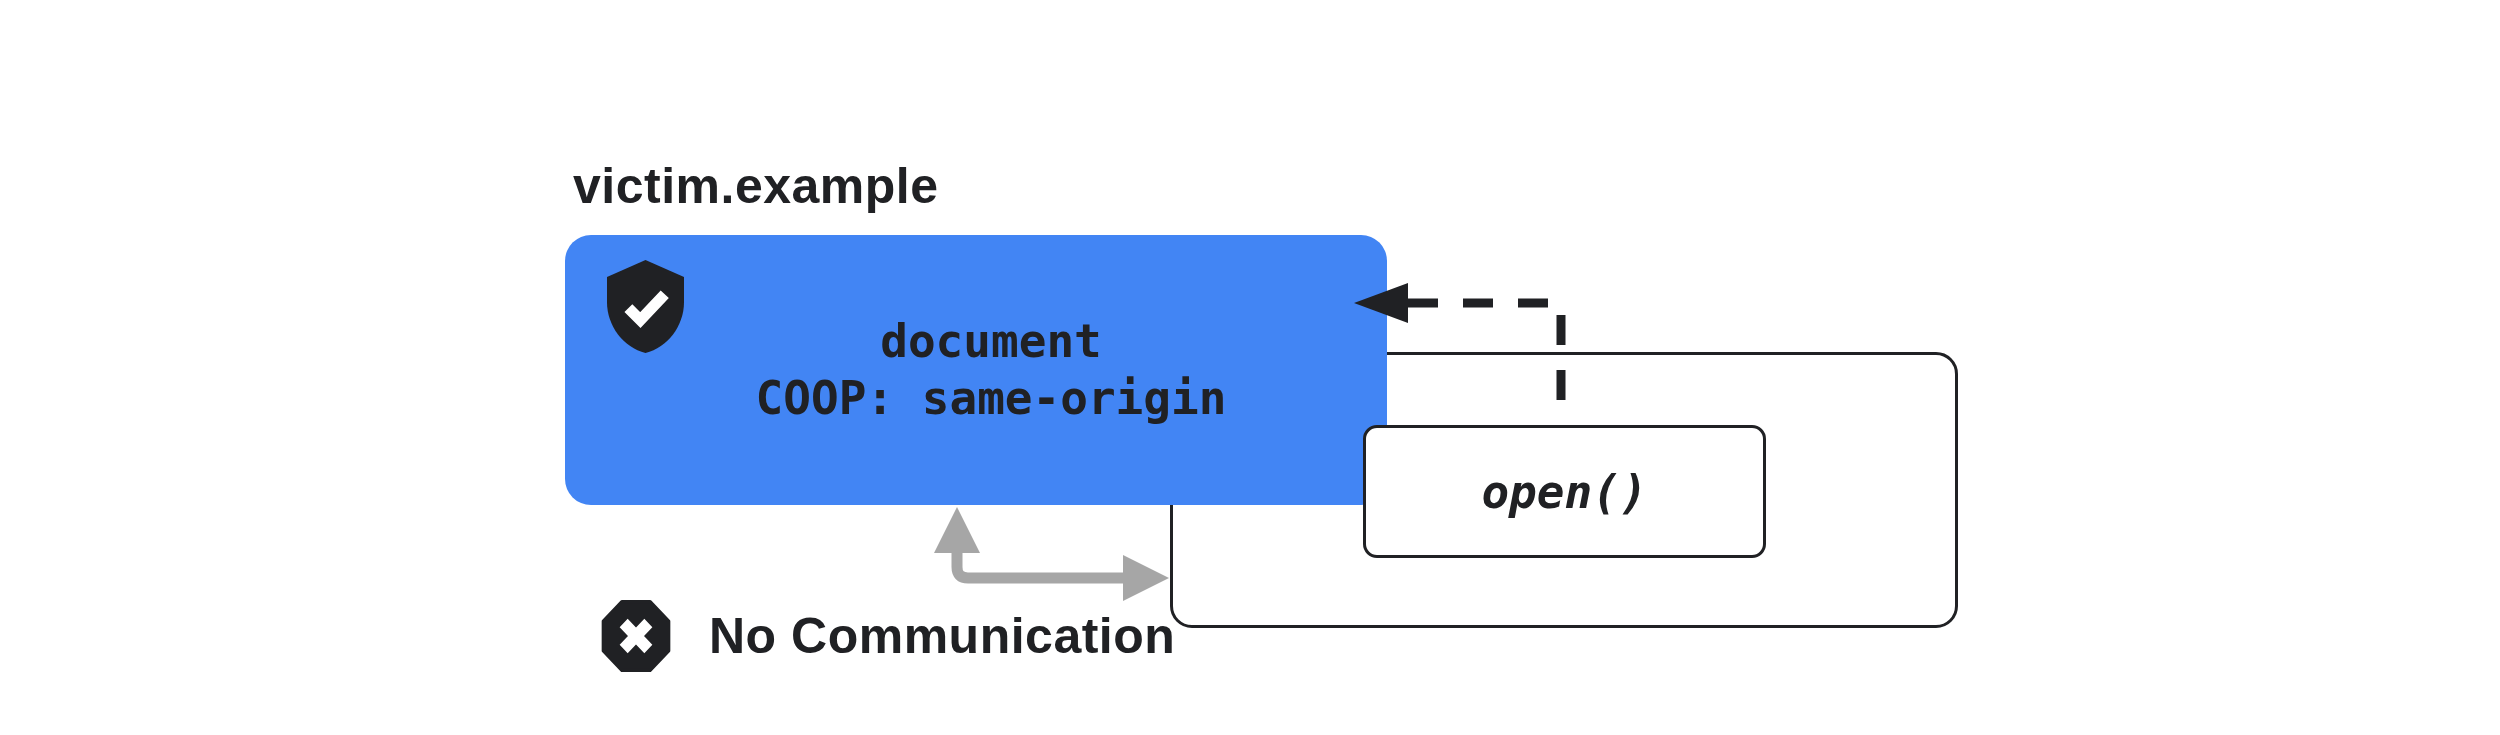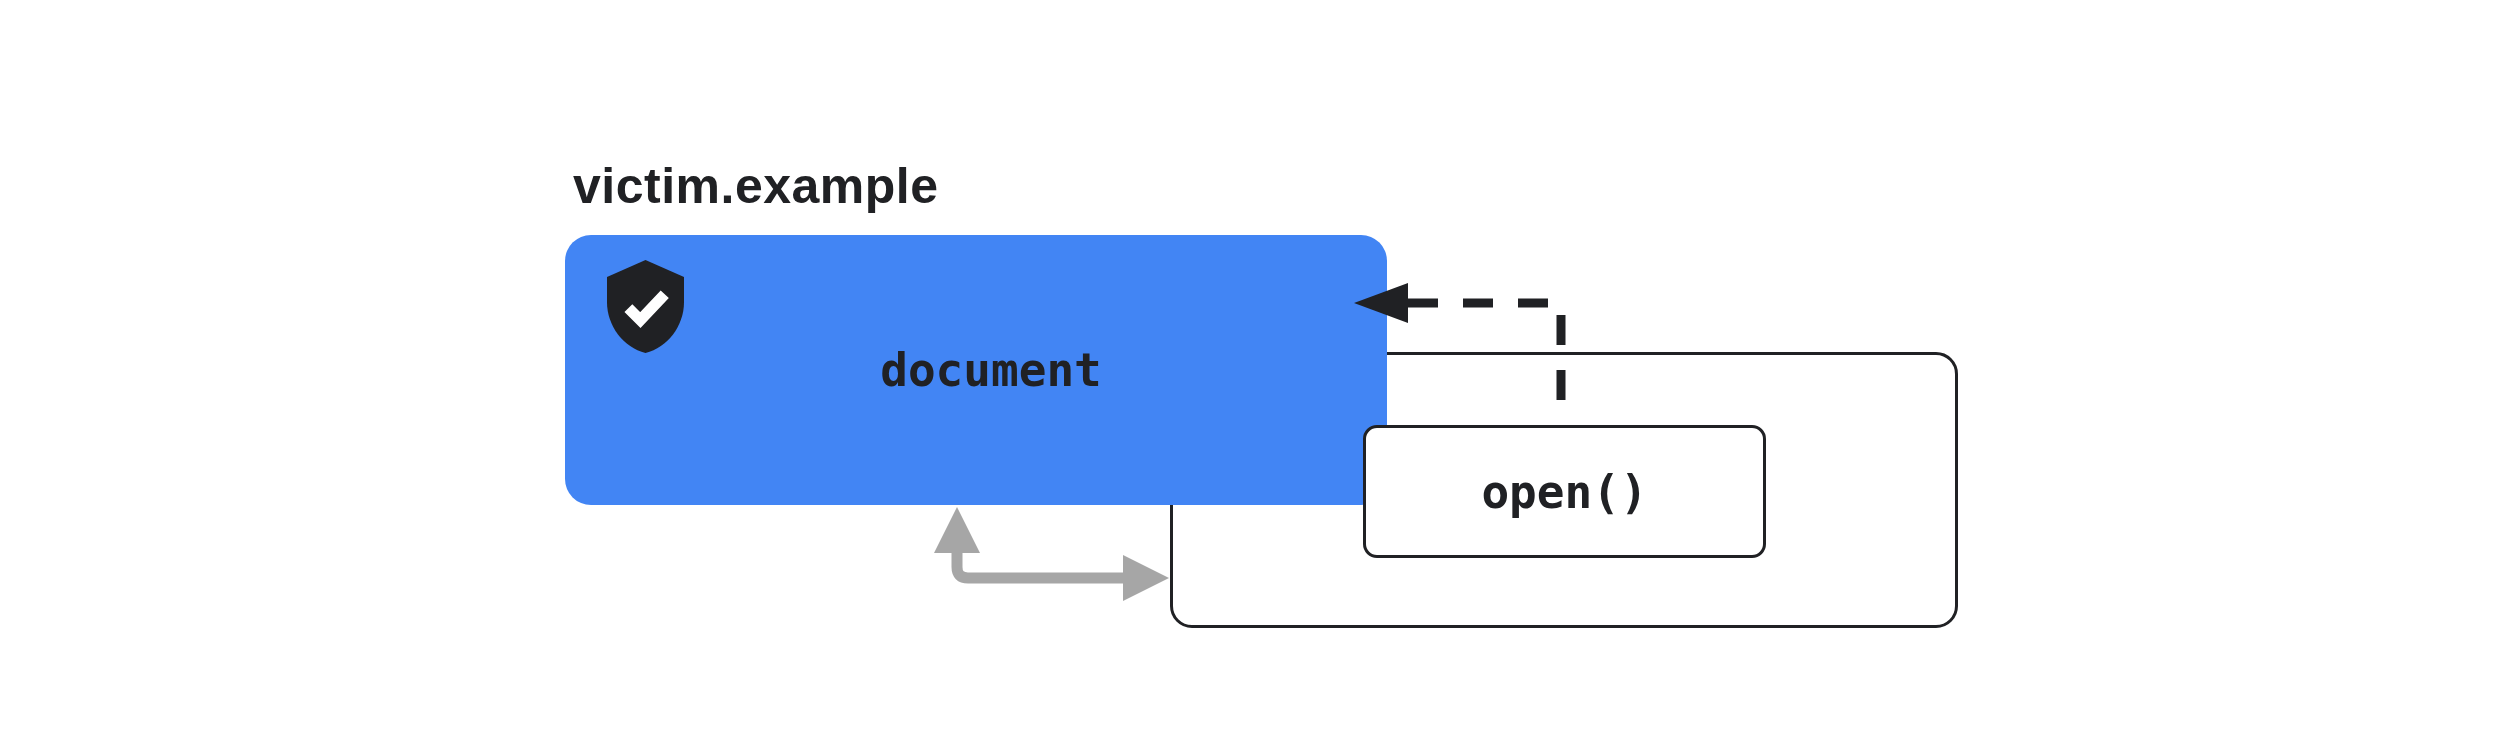"COOP: same-origin" div.mono-line { html: none -> <div>COOP: same-origin</div> }
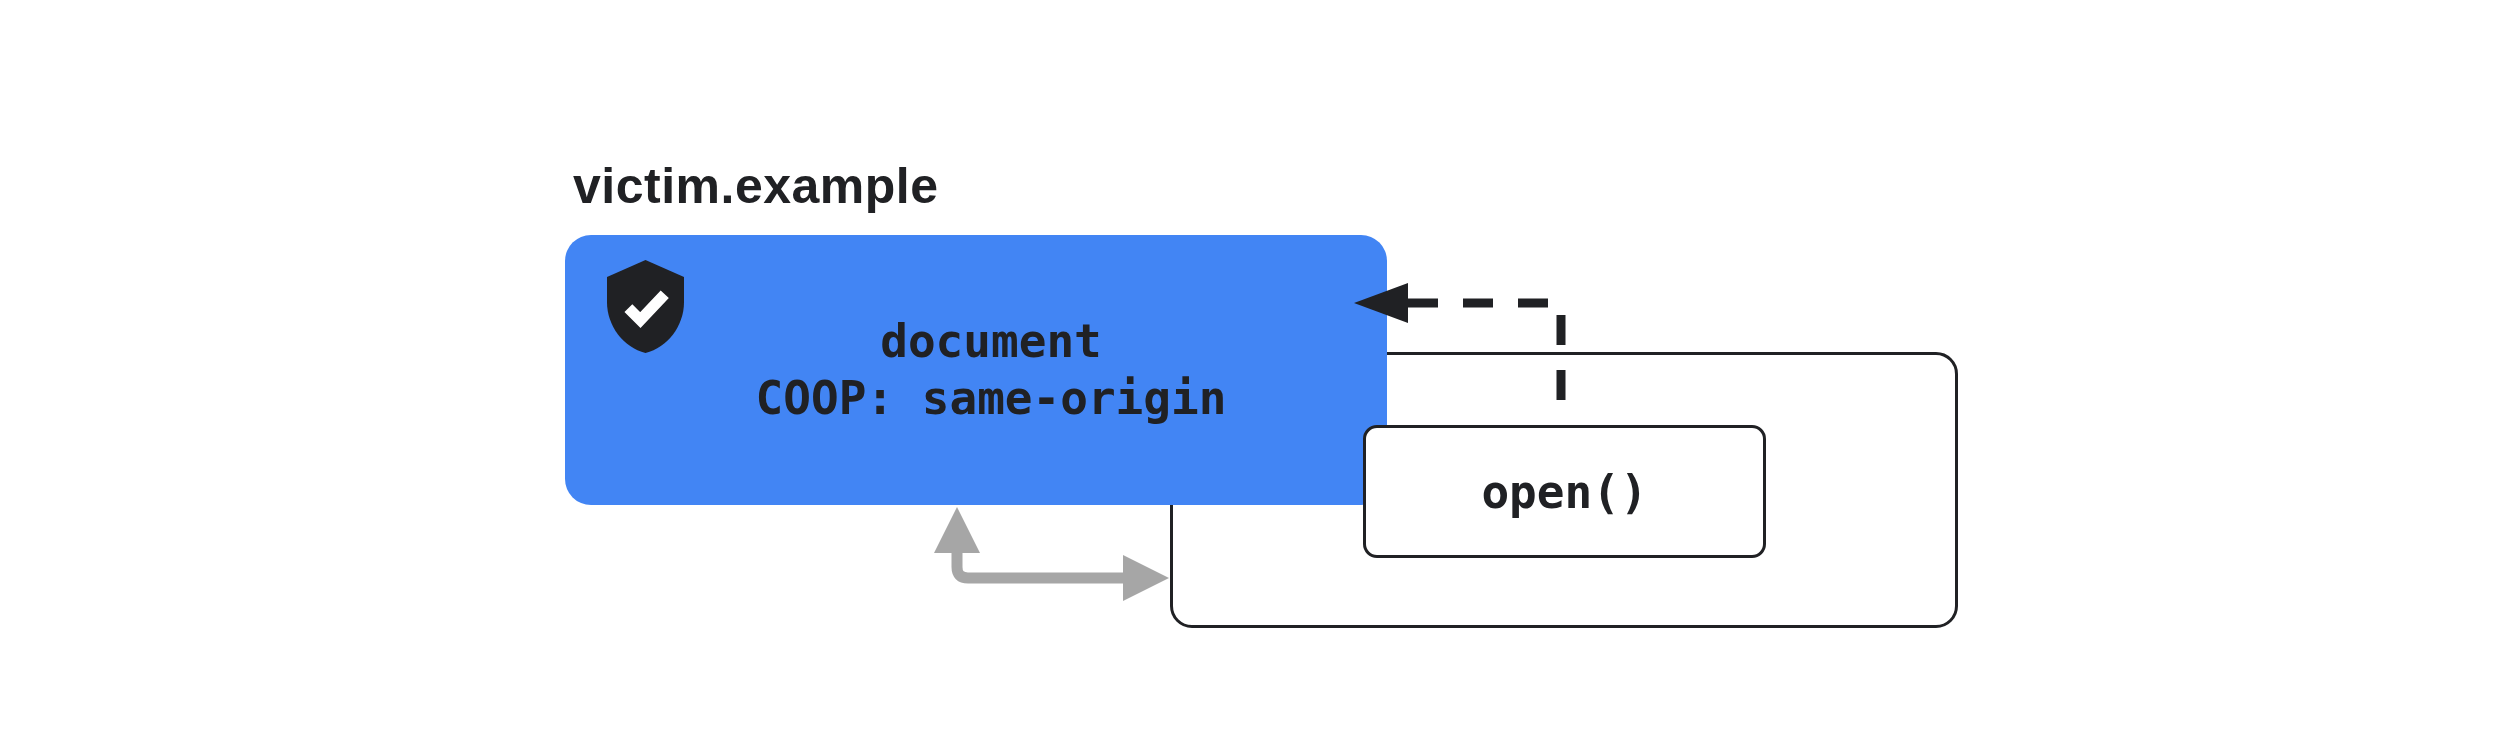"open()" .open-box { font-style: none -> italic }
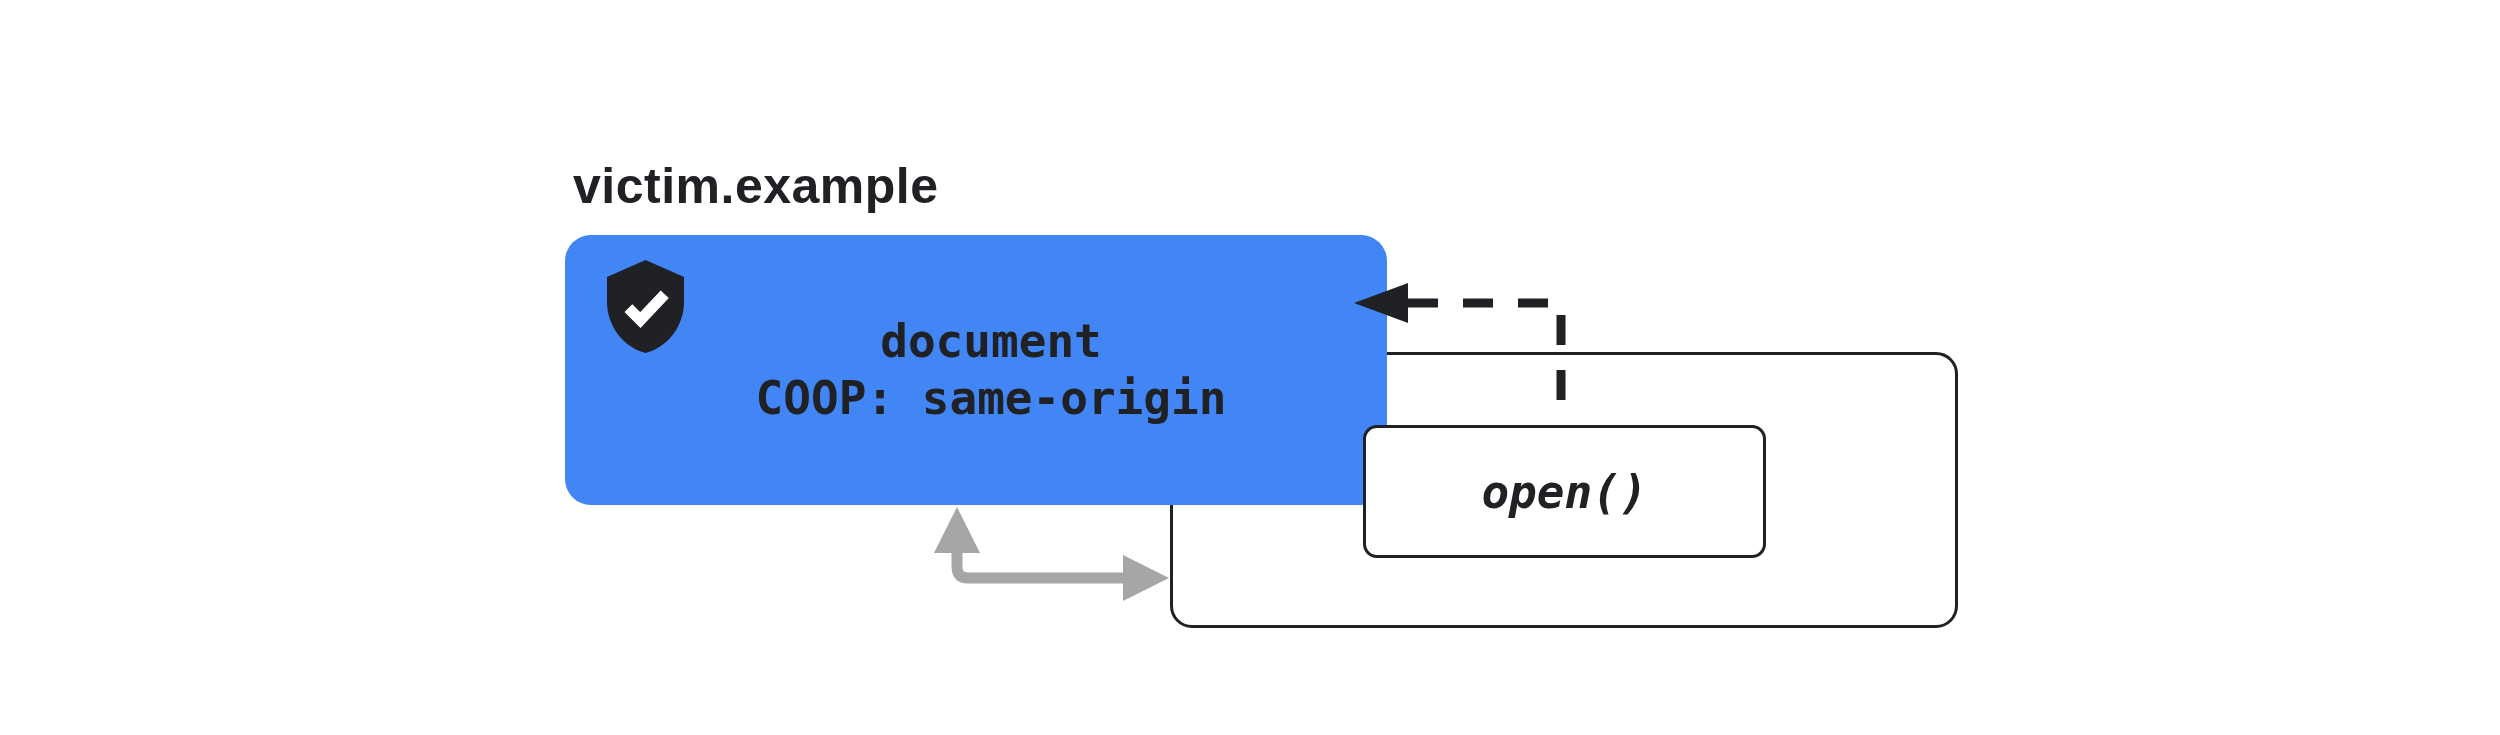"No Communication" div.no-comm { html: none -> <div> <svg> <polygon></polygon> <path></path> </svg> <span>No Communication</span> </div> }
